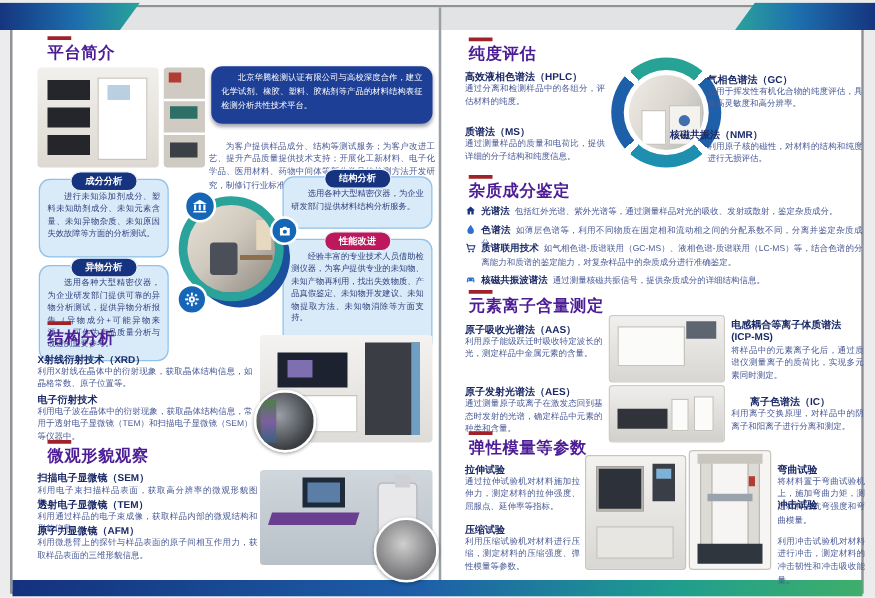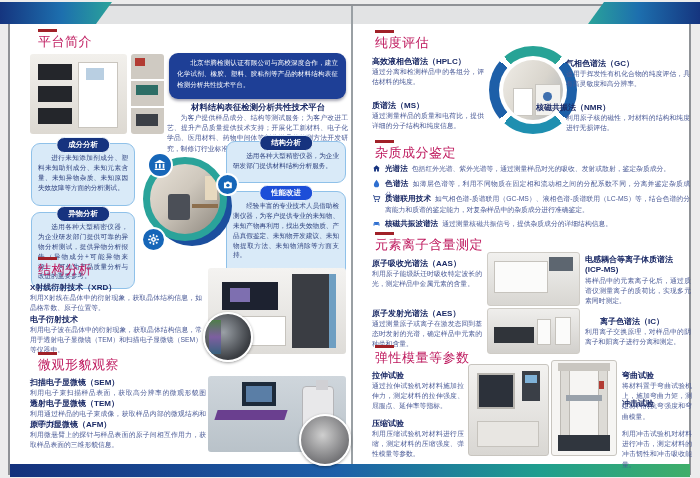"平台简介" .sec-title { color: #be185d -> #4c1d95; font-weight: normal -> bold }
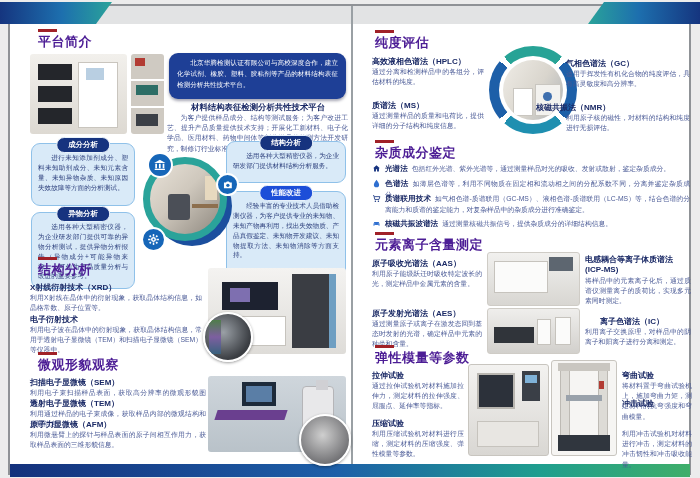"材料结构表征检测分析共性技术平台" div.plat-title { html: <div>材料结构表征检测分析共性技术平台</div> -> none }
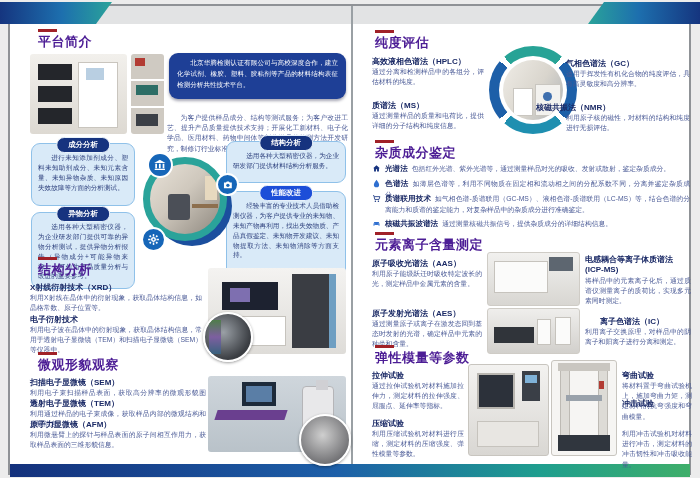"性能改进" .badge.teal { background: #1d4ed8 -> #be185d }
